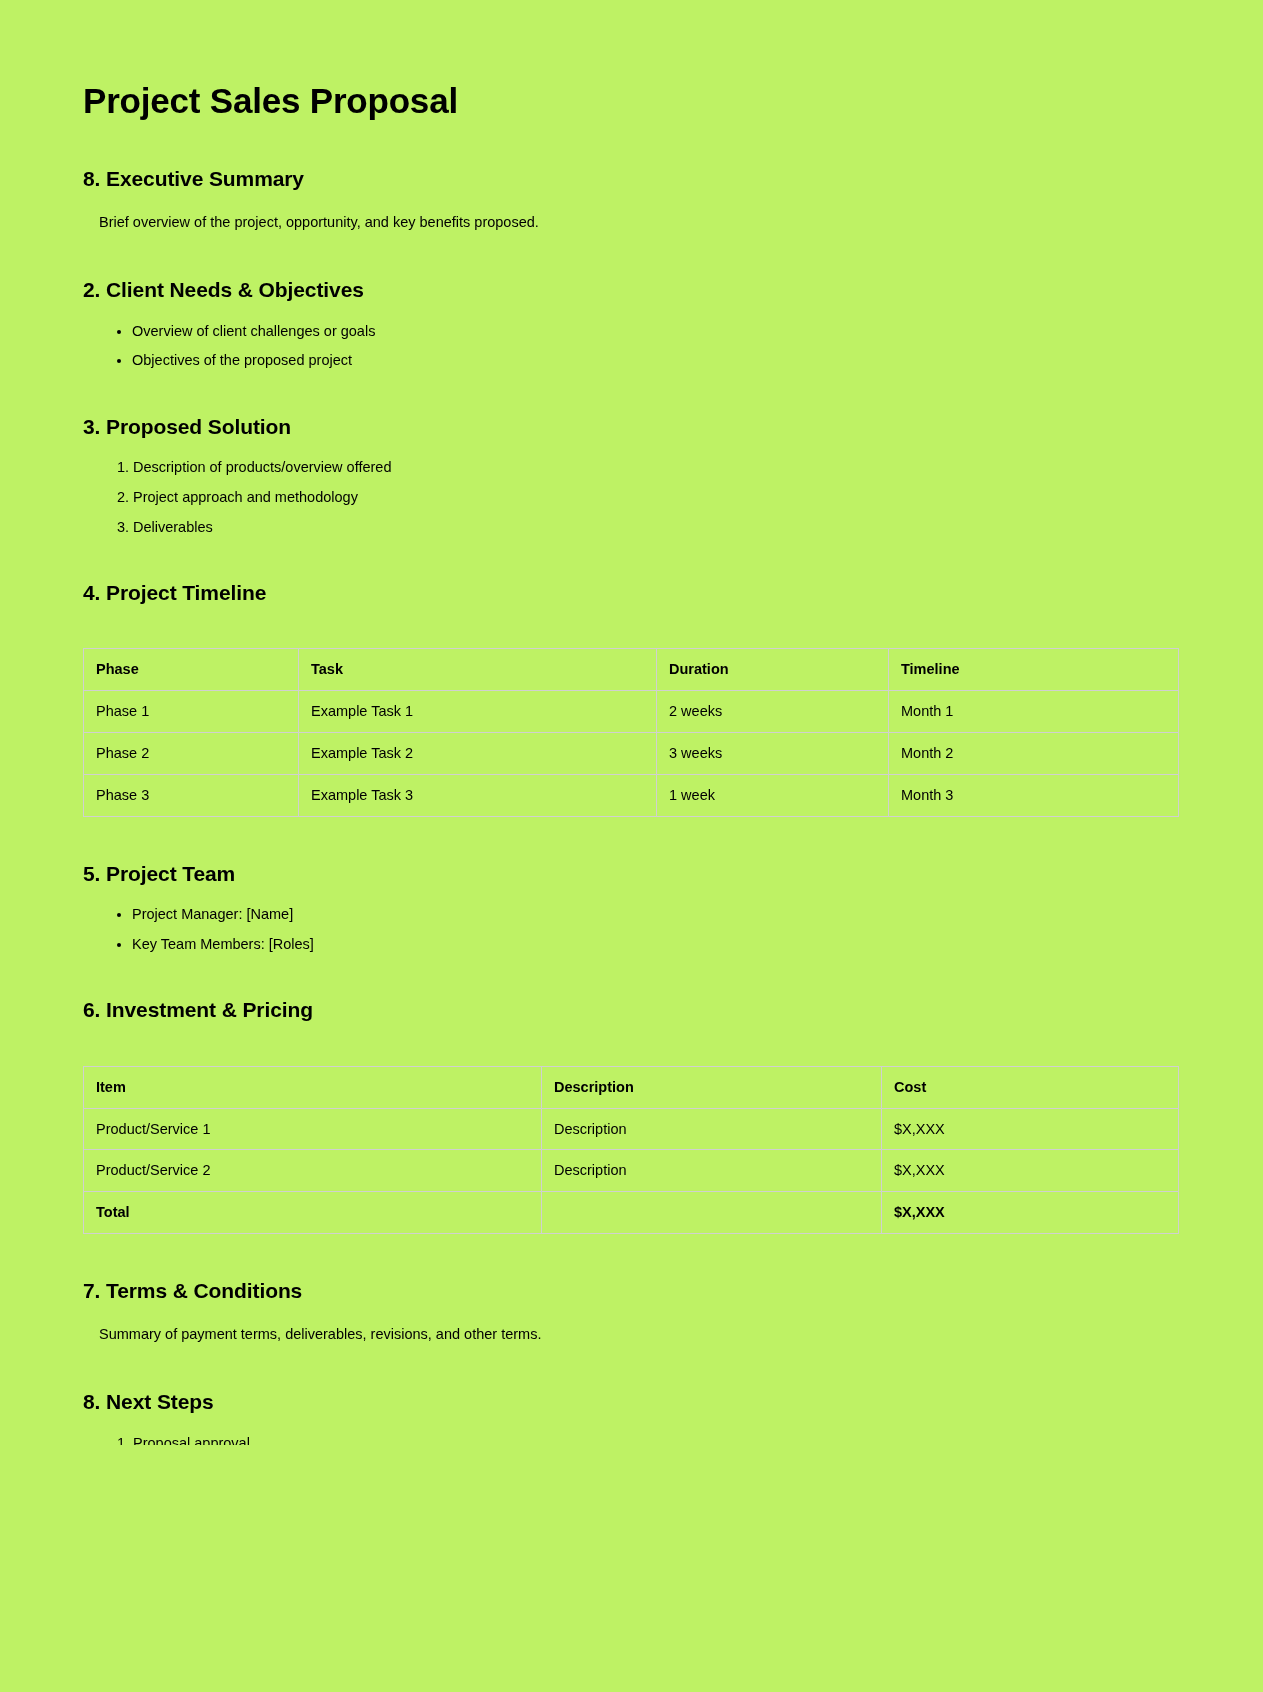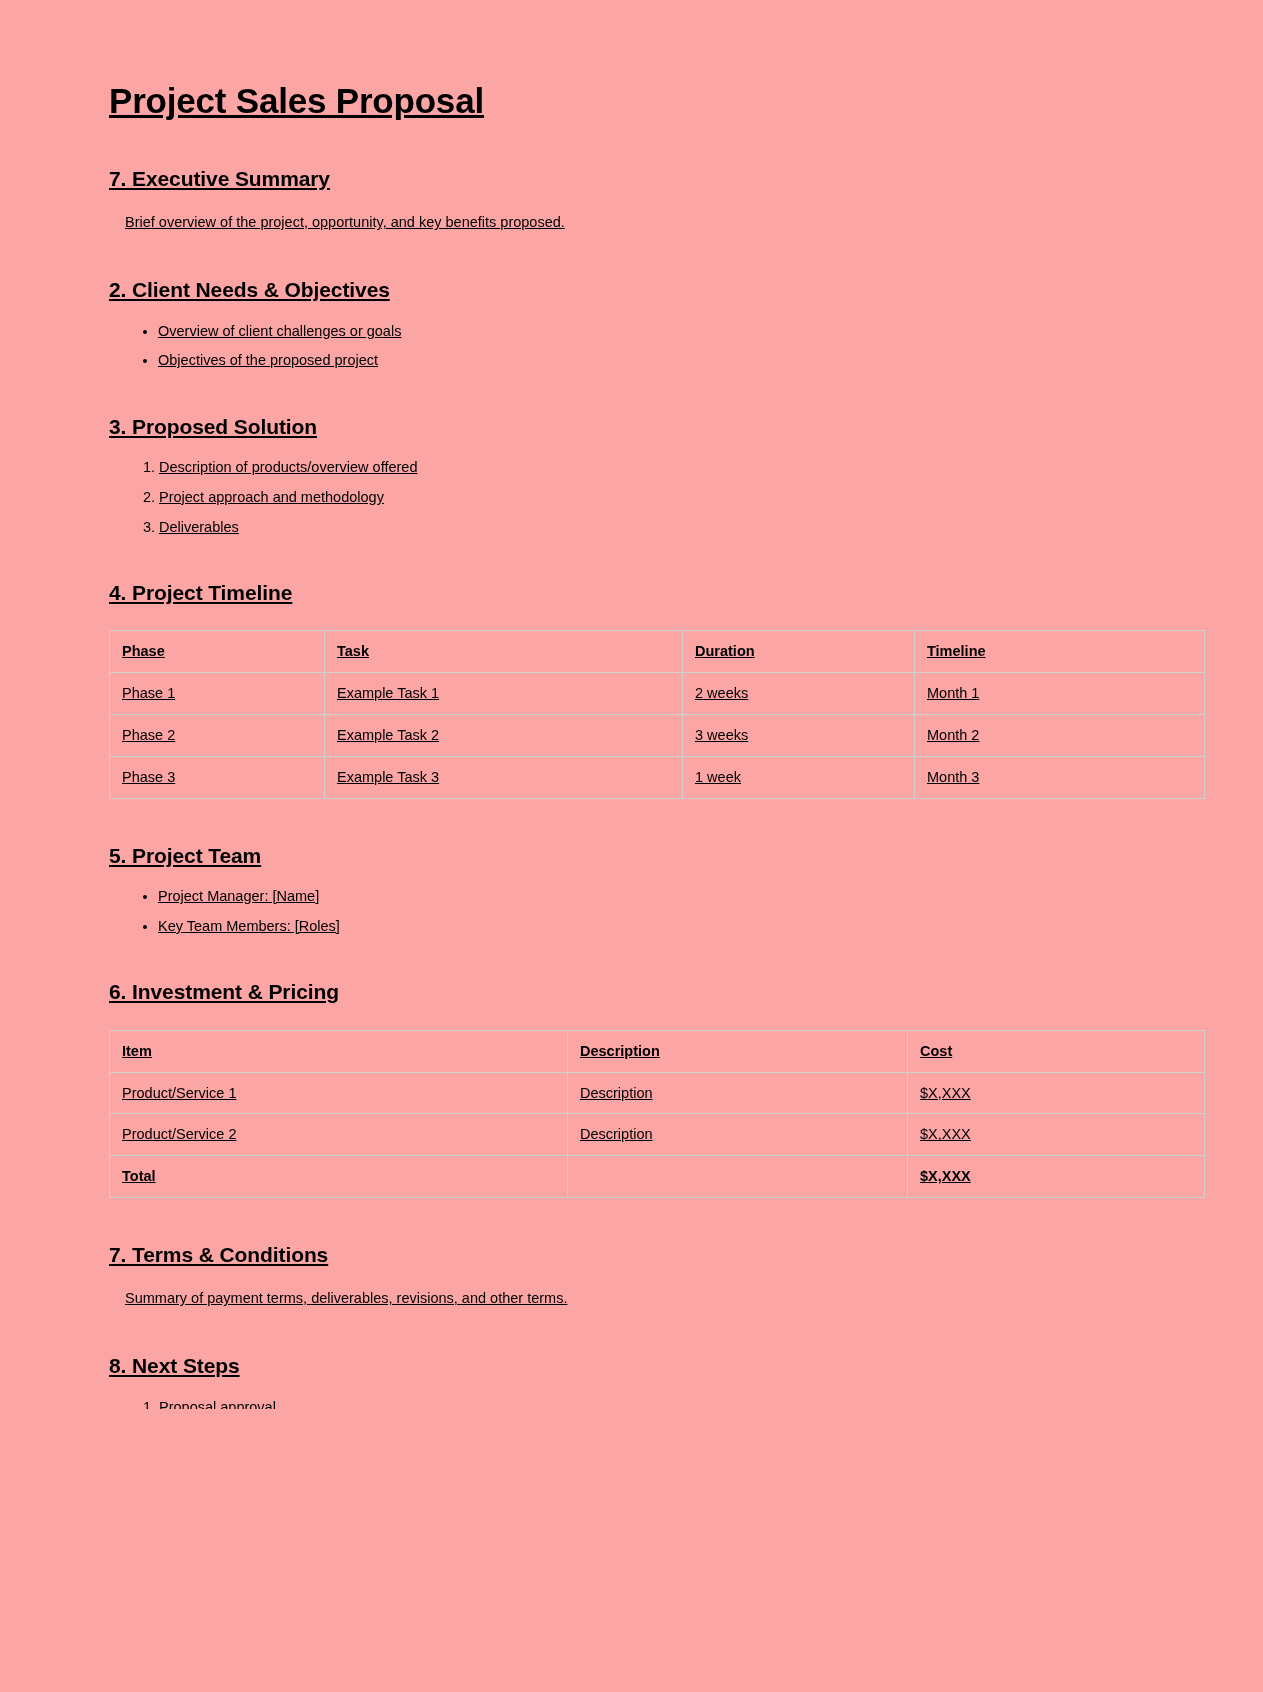"Project Sales Proposal" .page { background: #fca5a5 -> #bef264; padding: 62px 85px 0 109px -> 62px 85px 0 83px; text-decoration: underline -> none }
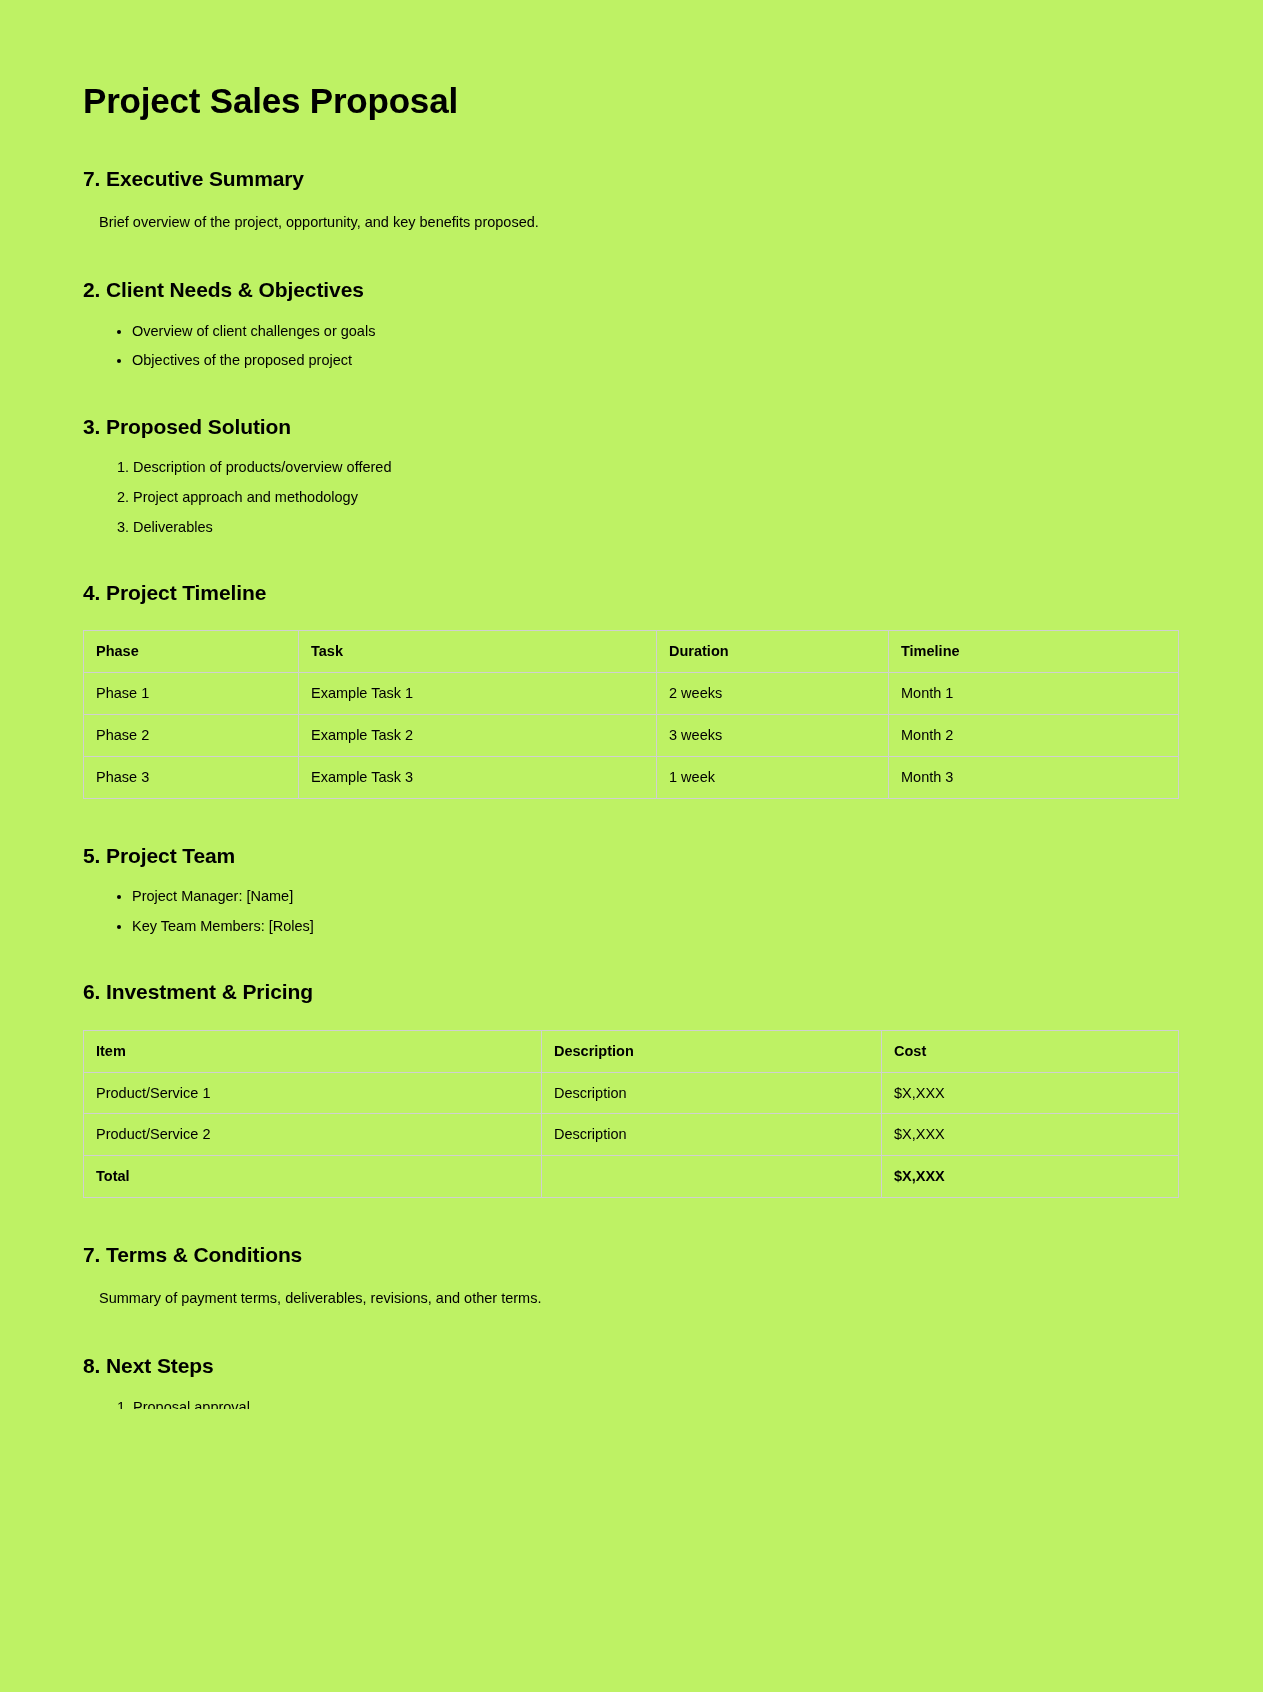"7. Executive Summary" h2.section-heading { text: 7 -> 8 }
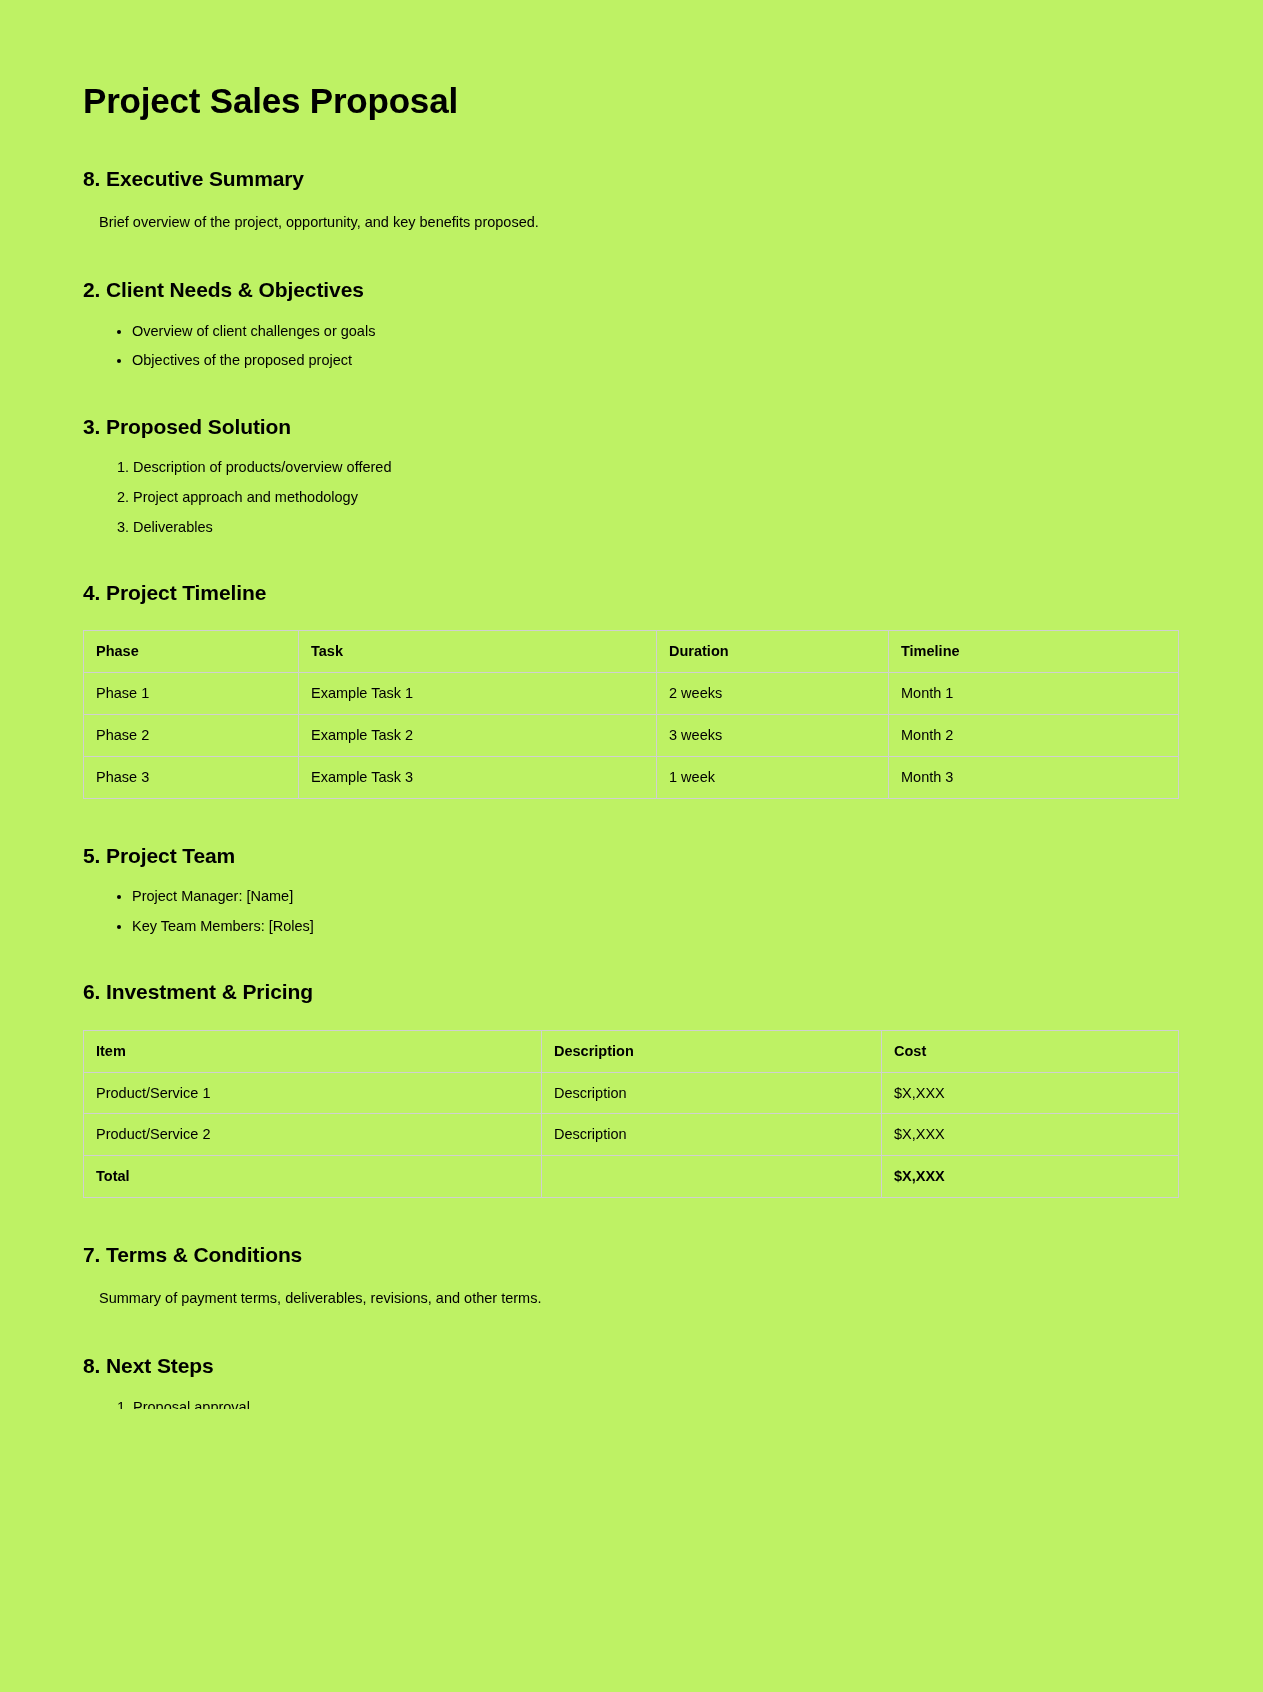"Phase" table.doc-table { margin-top: 24px -> 42px }
